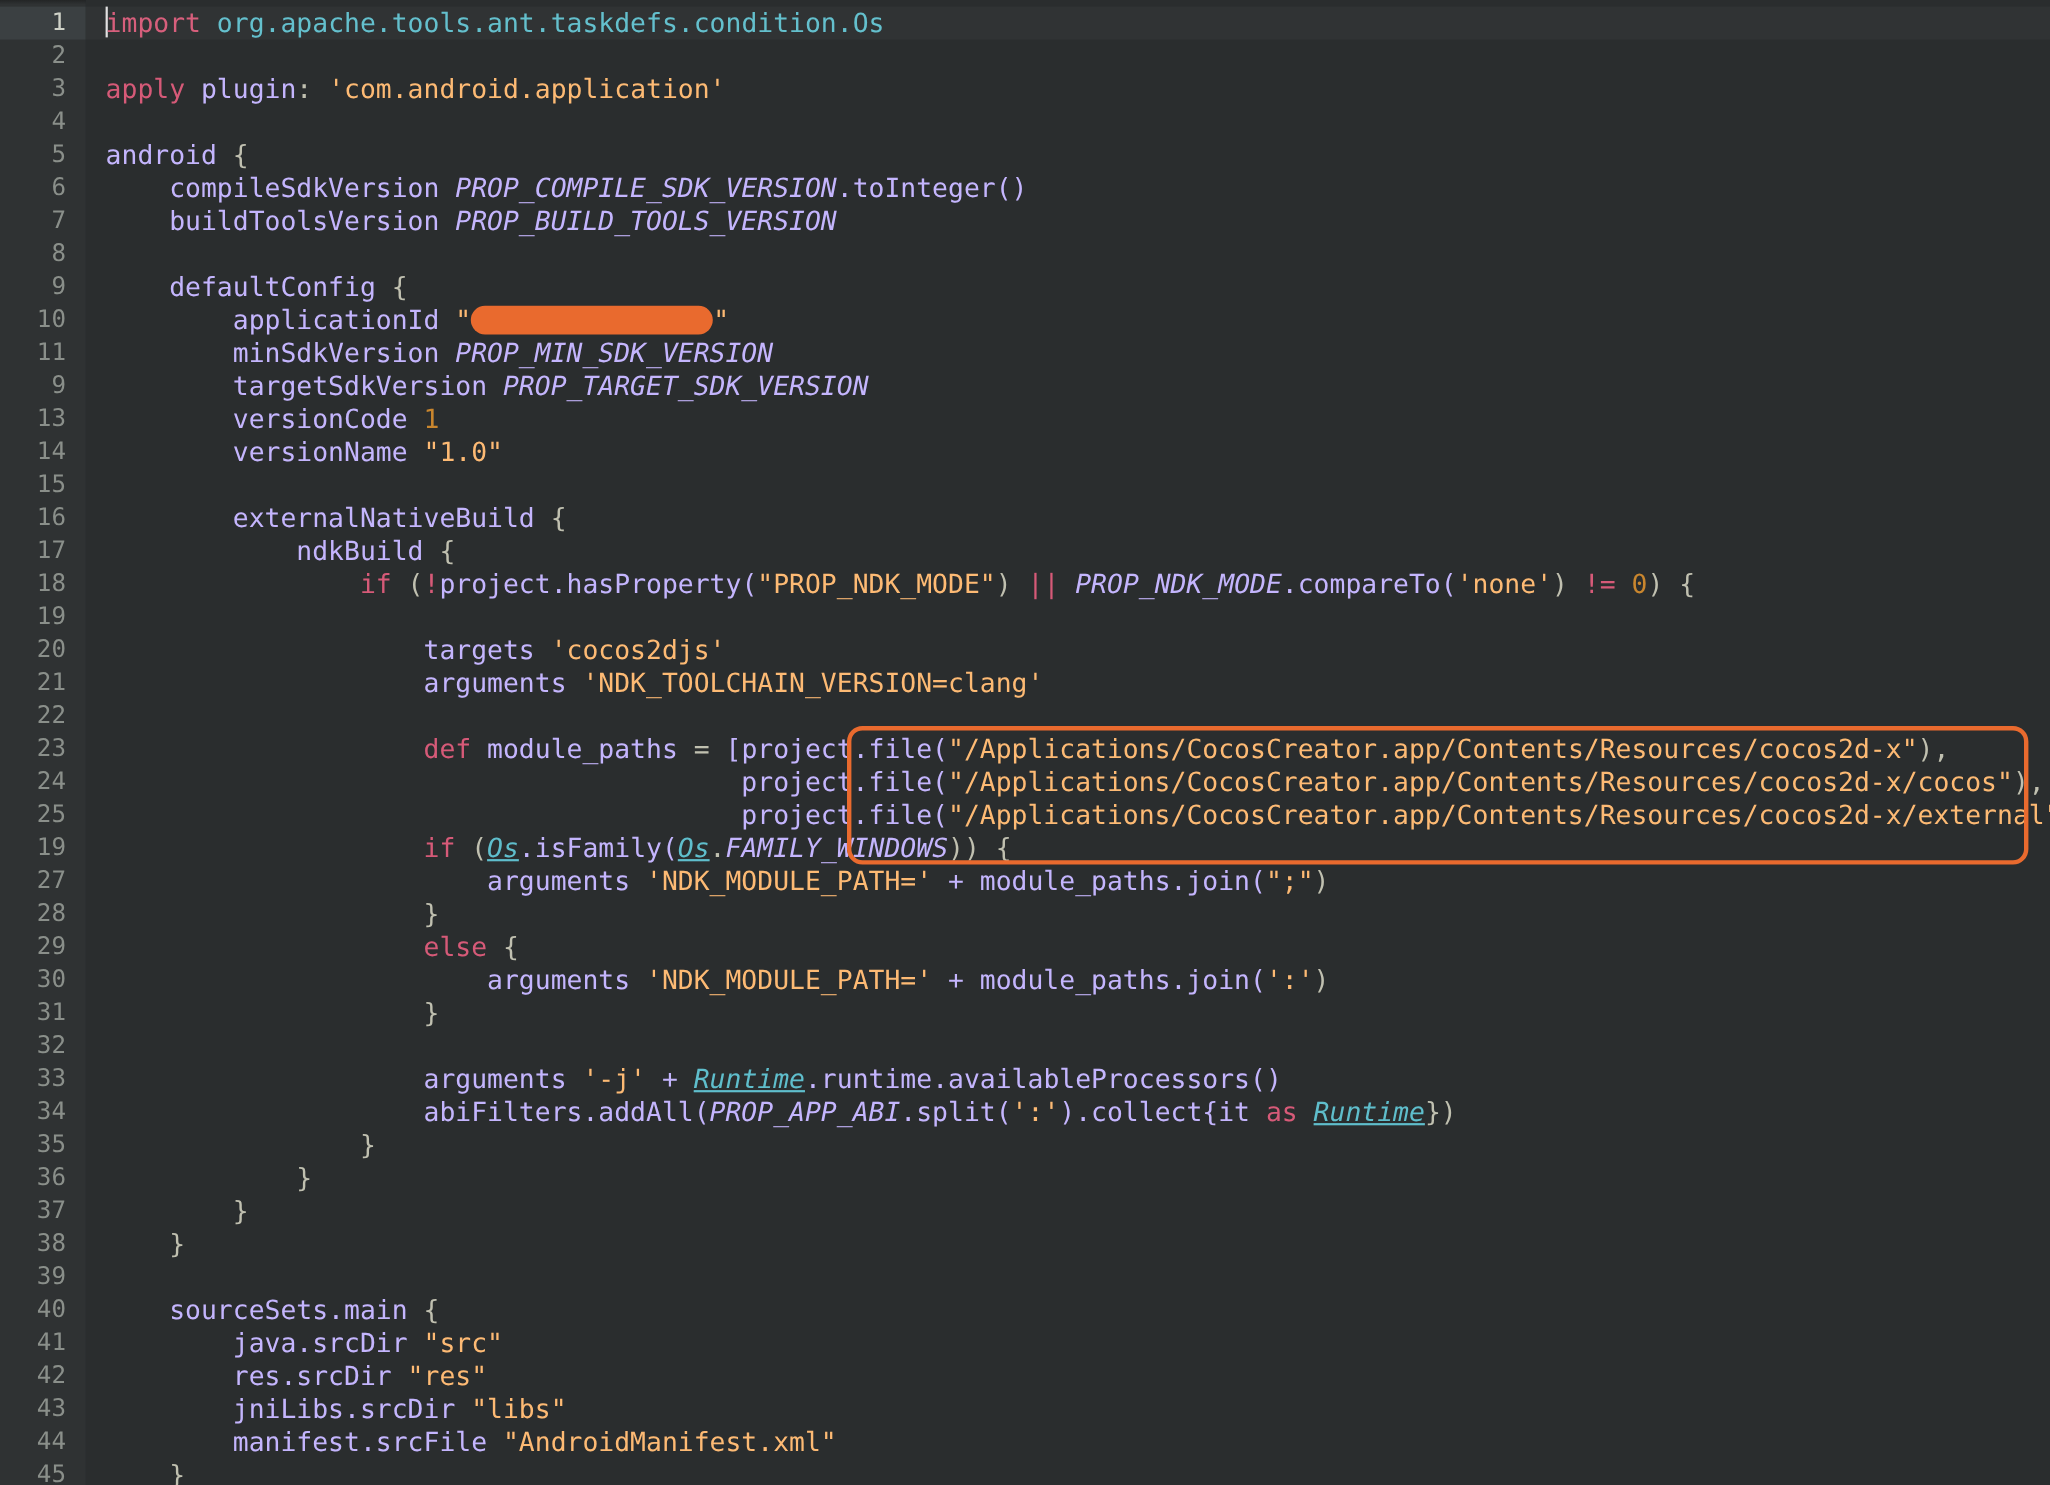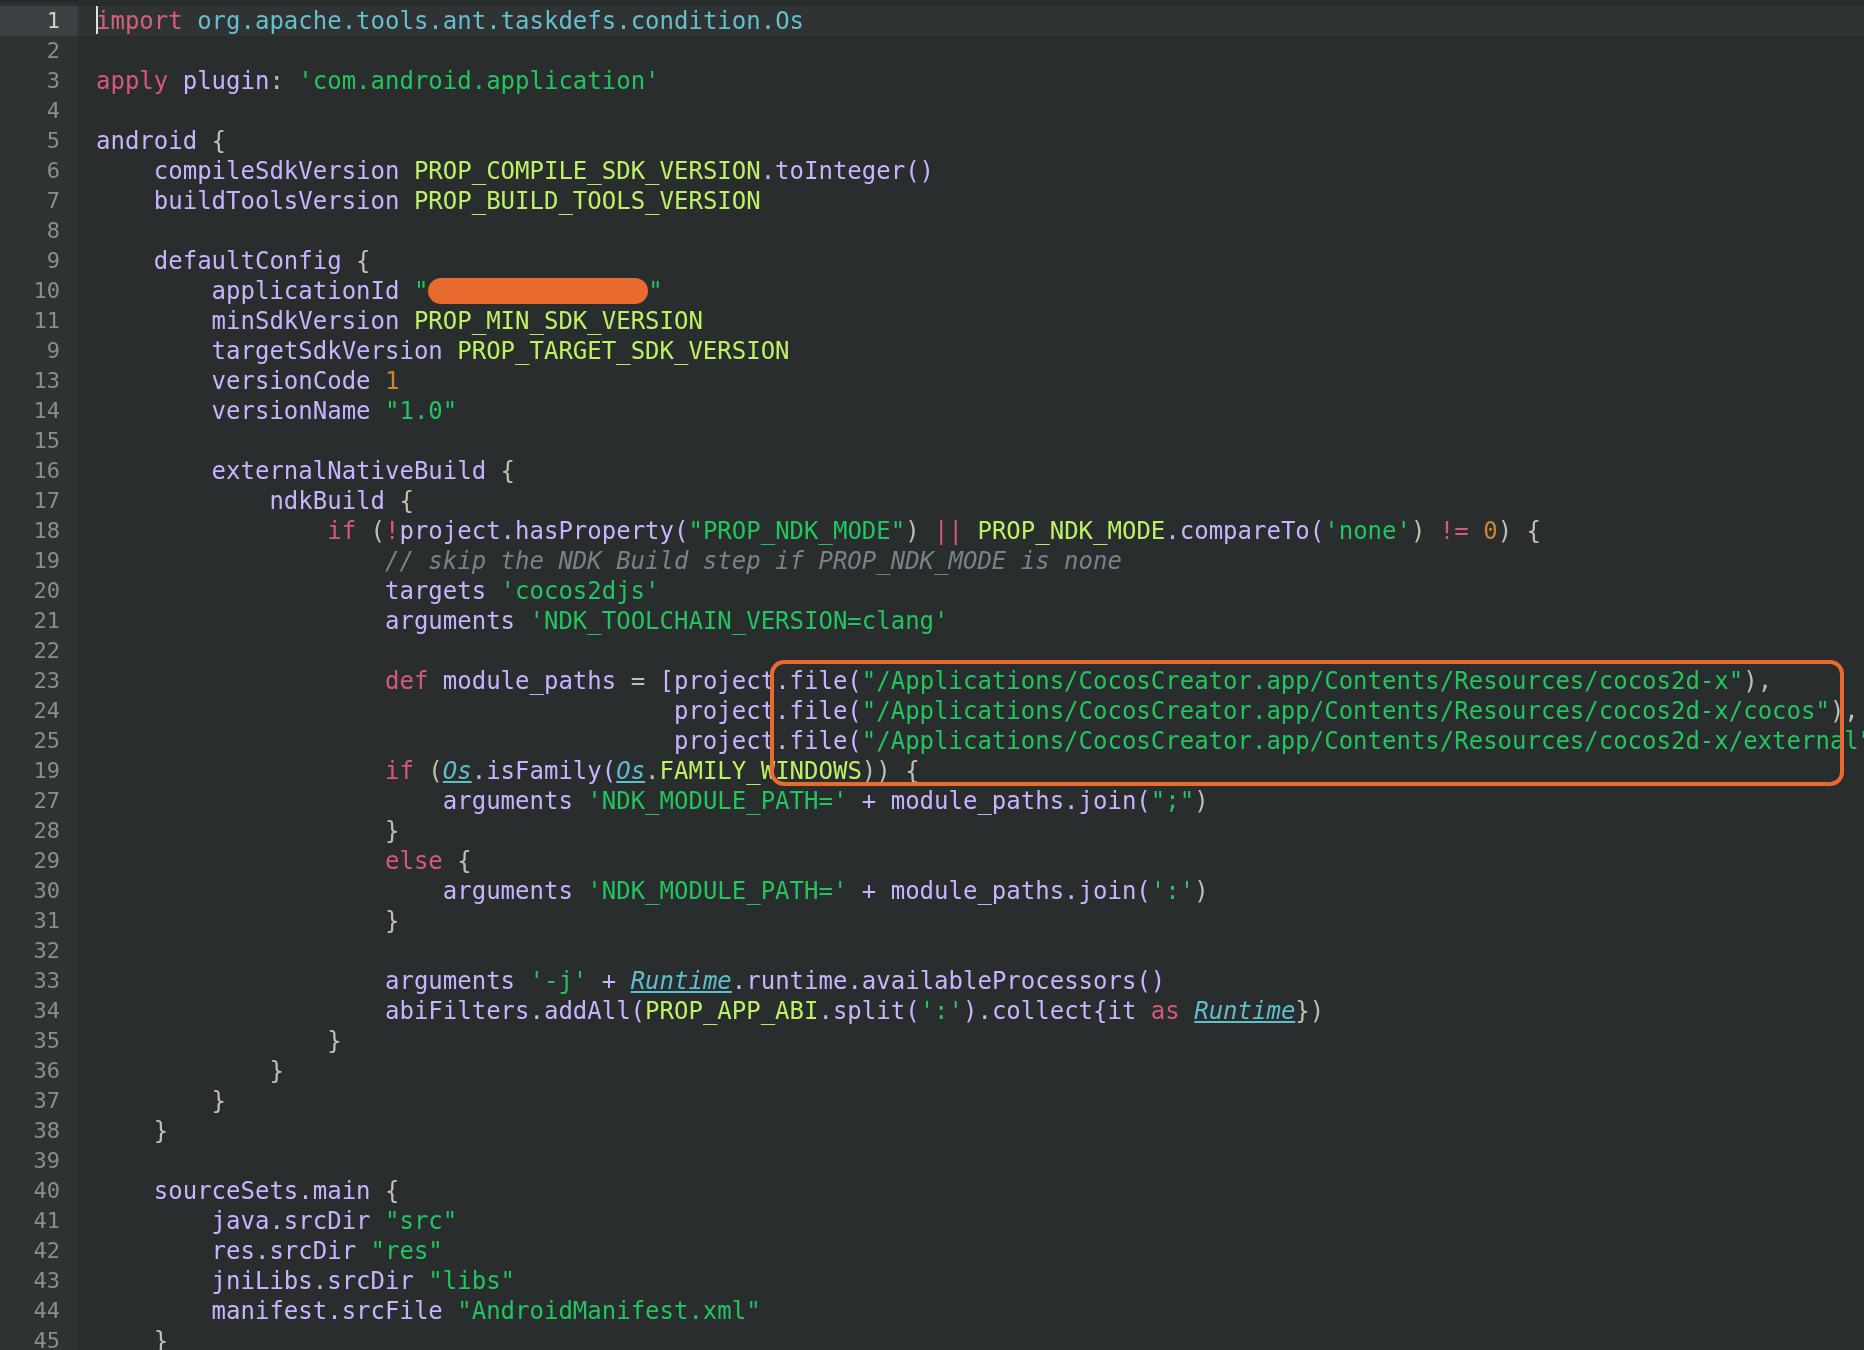"'com.android.application'" .str { color: #22c55e -> #fdba74 }
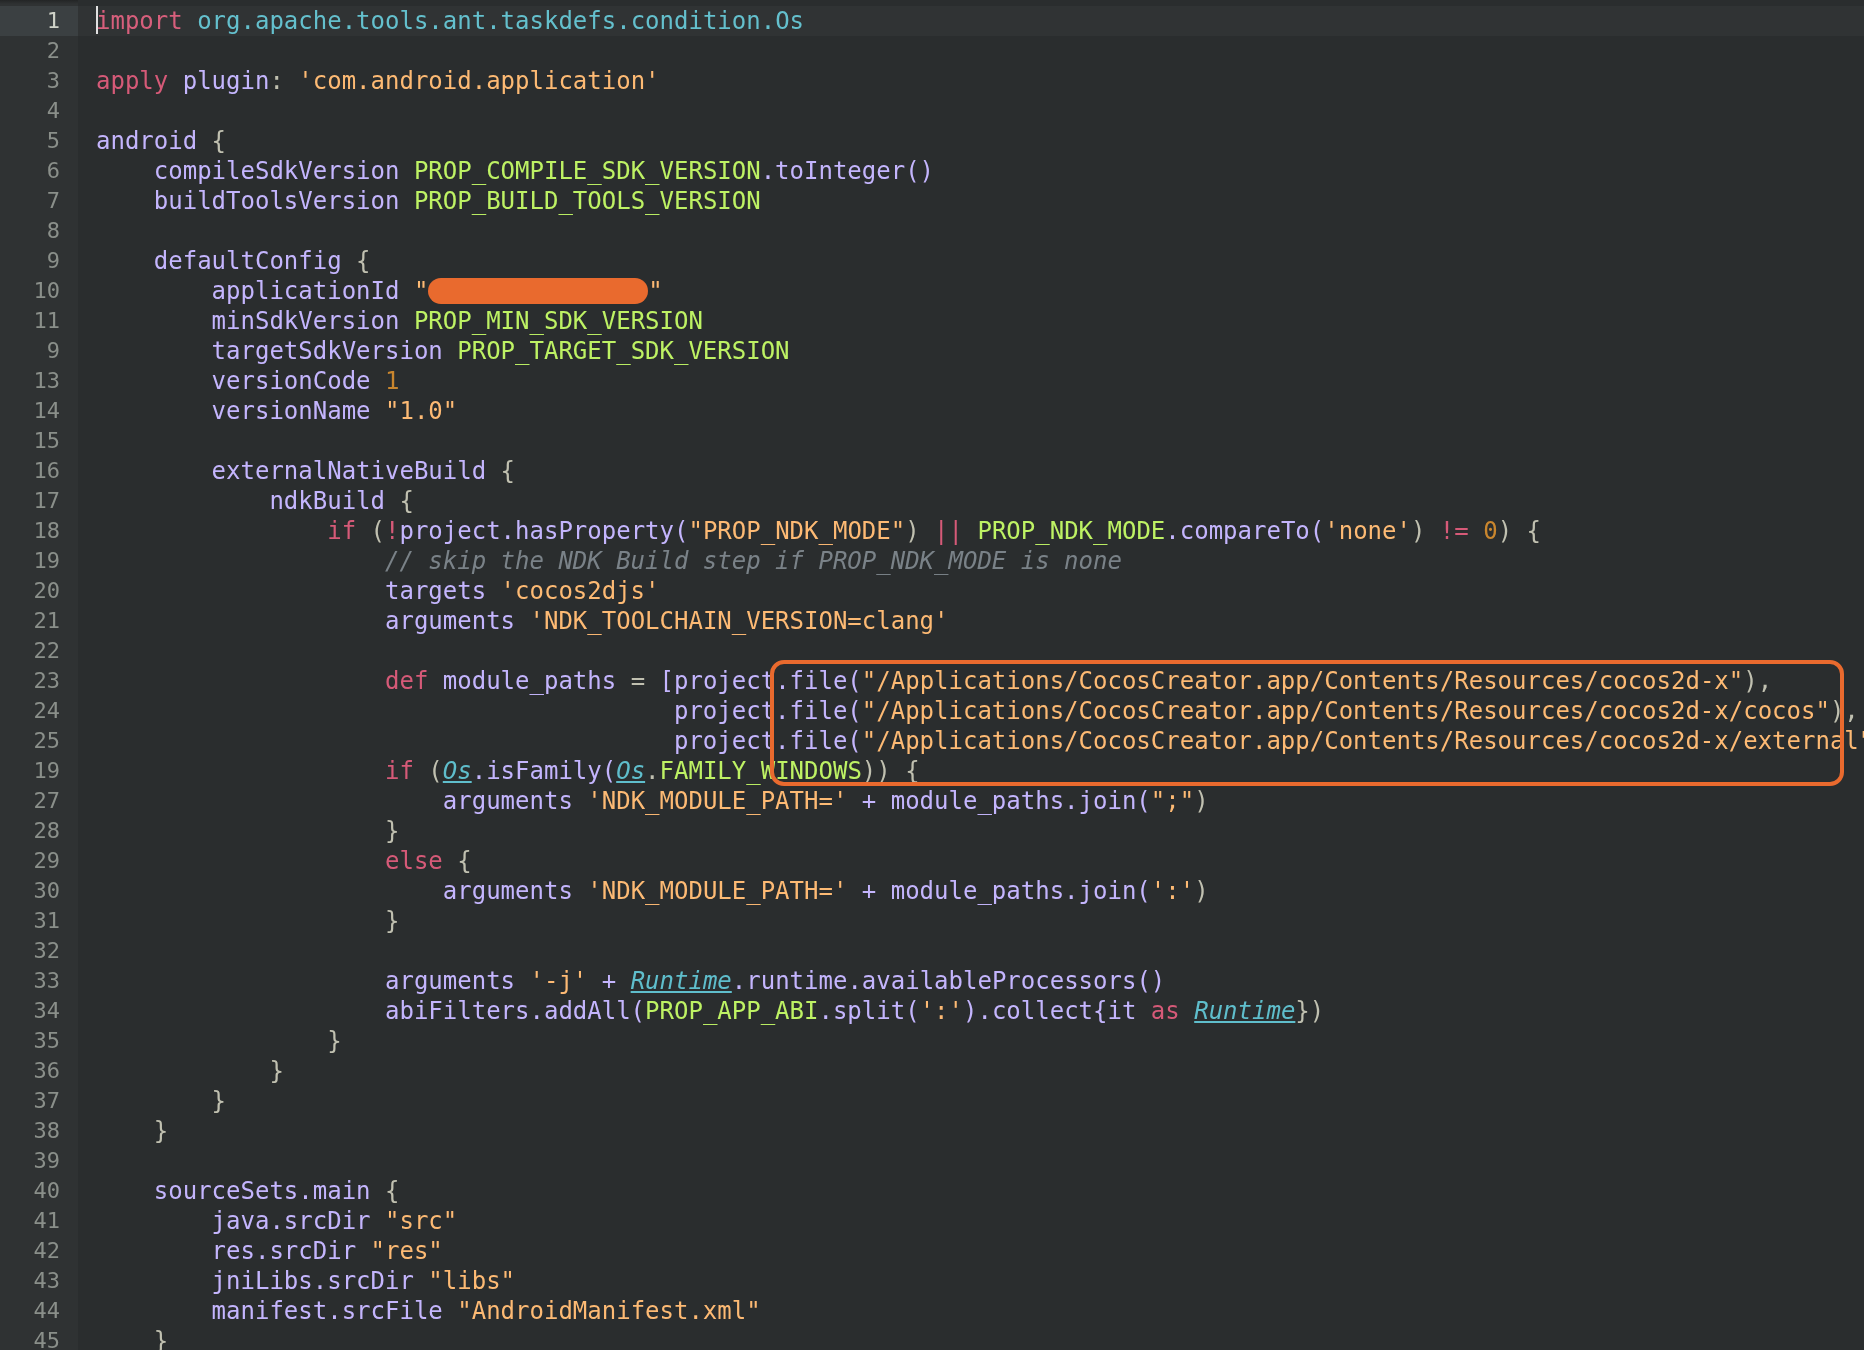"PROP_COMPILE_SDK_VERSION" .prop { color: #bef264 -> #c4b5fd; font-style: none -> italic }
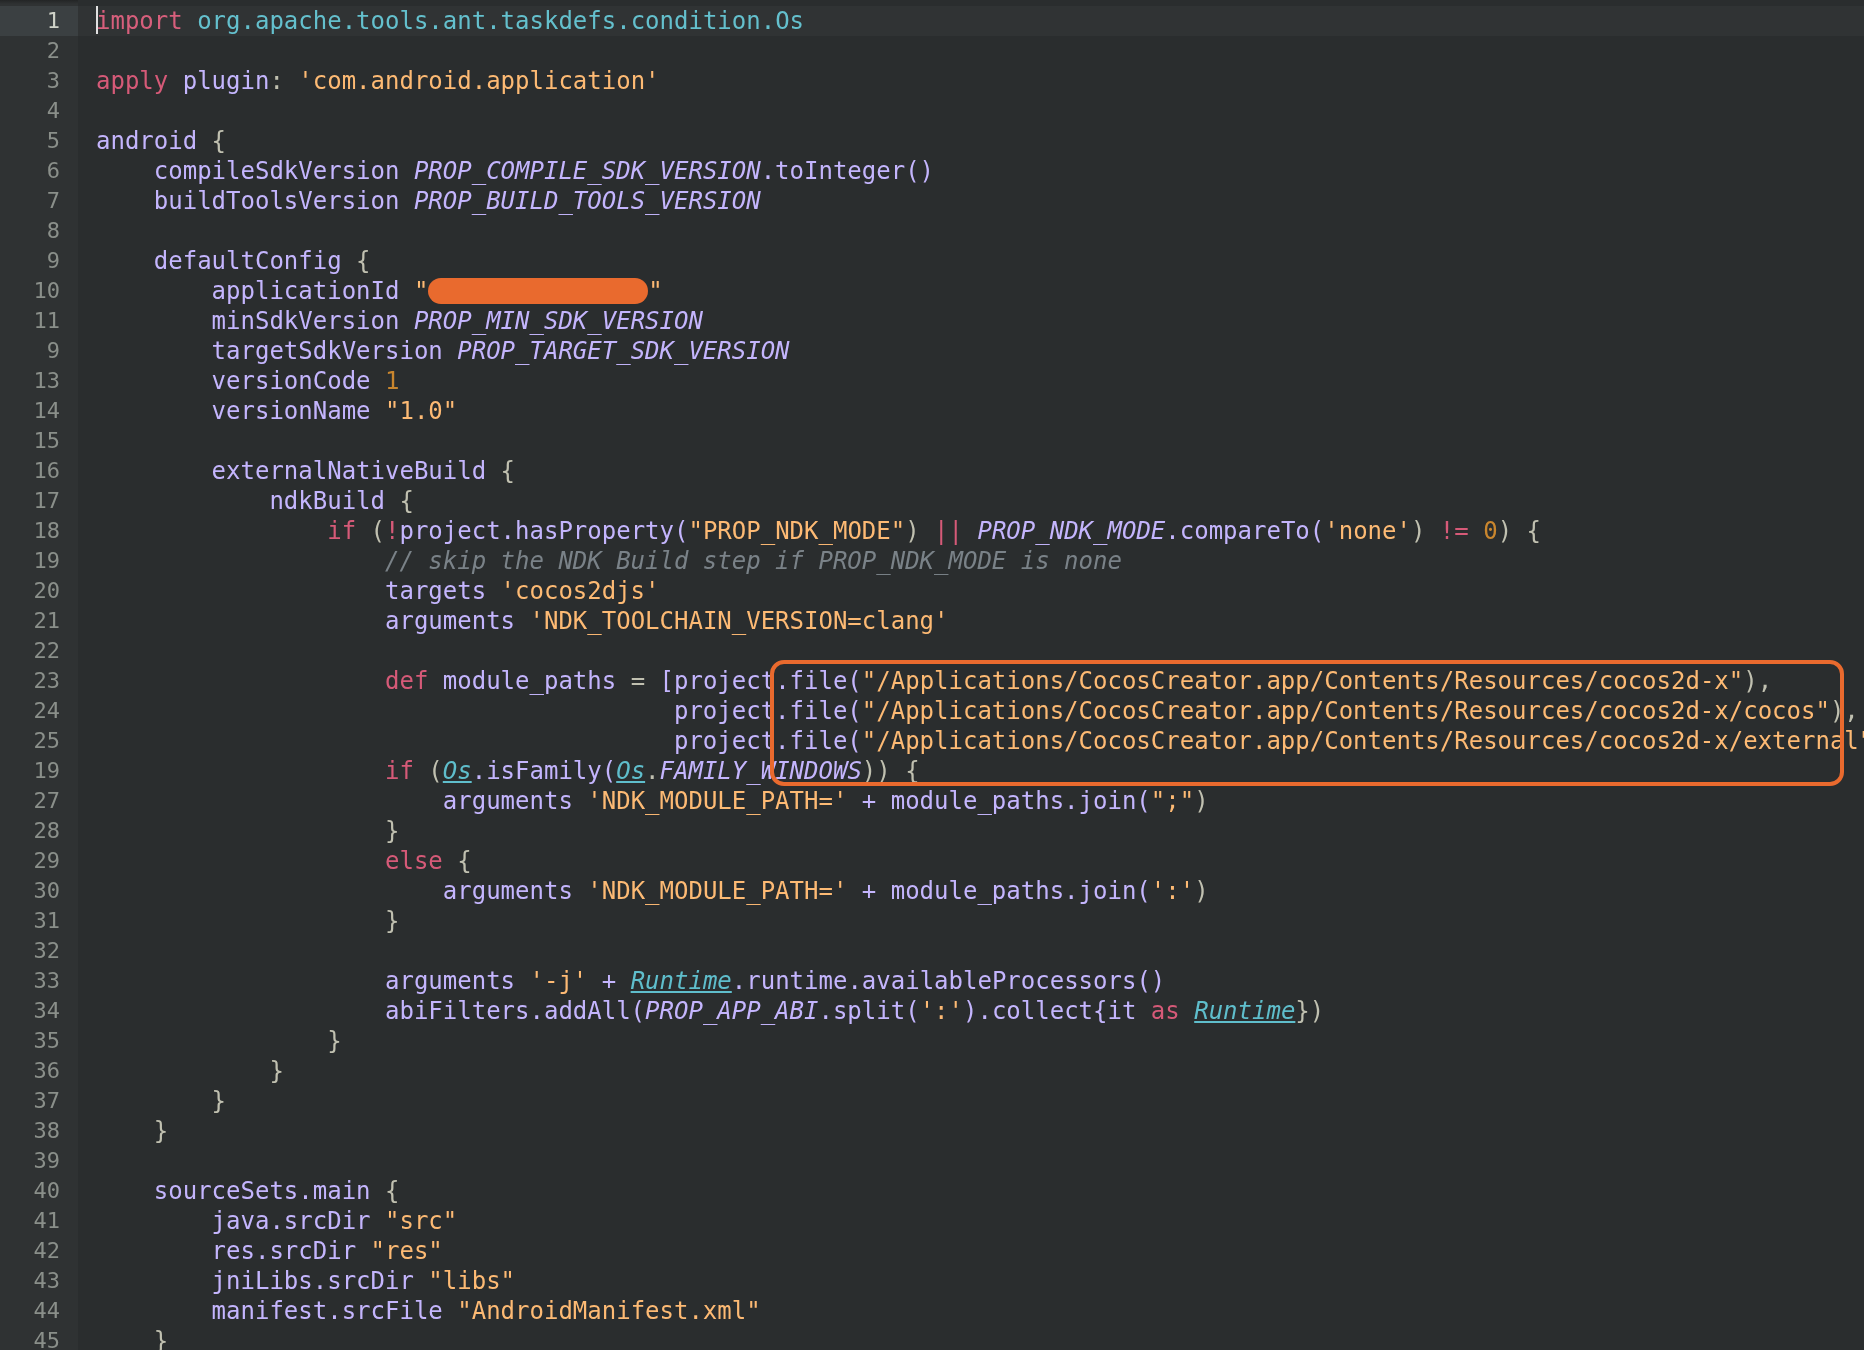"// skip the NDK Build" span.cmt { html: <span>// skip the NDK Build step if PROP_NDK_MODE is none</span> -> none }
